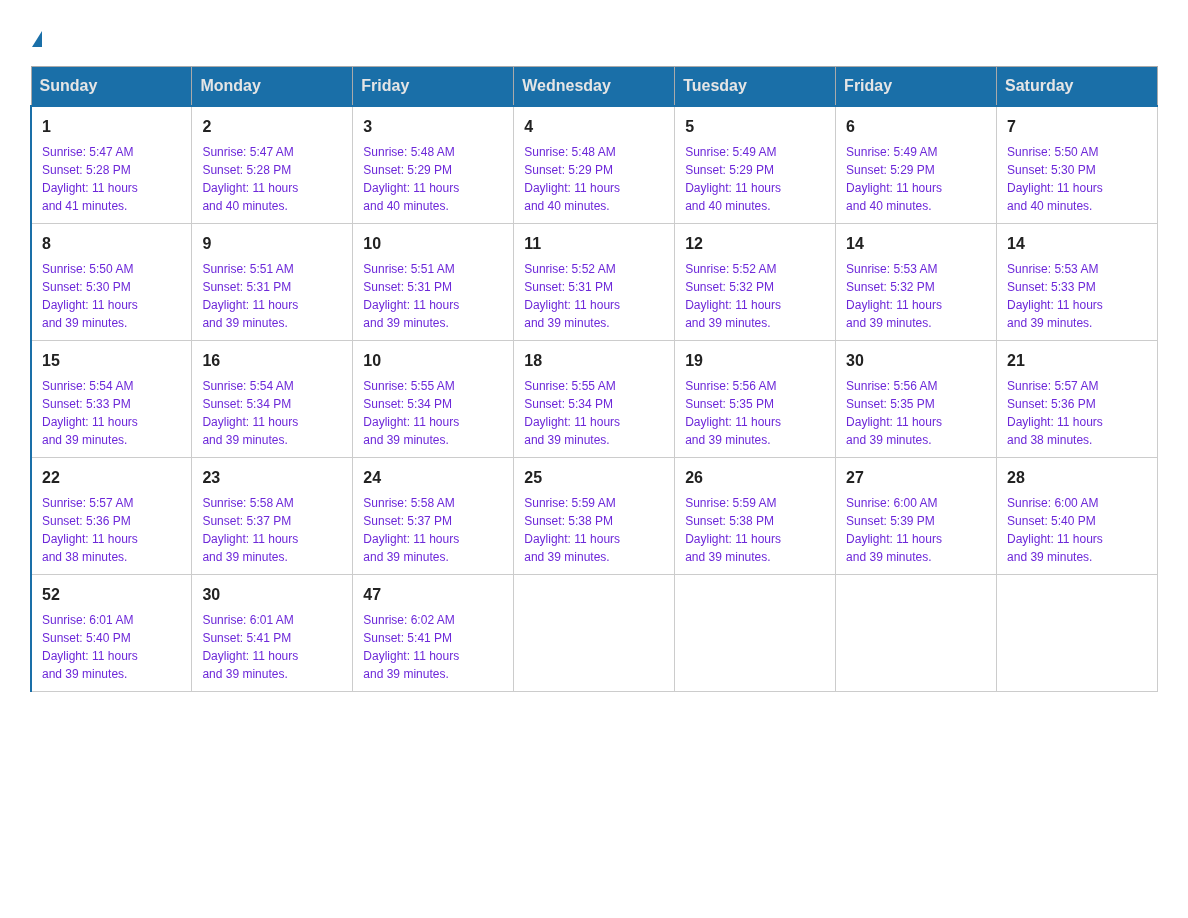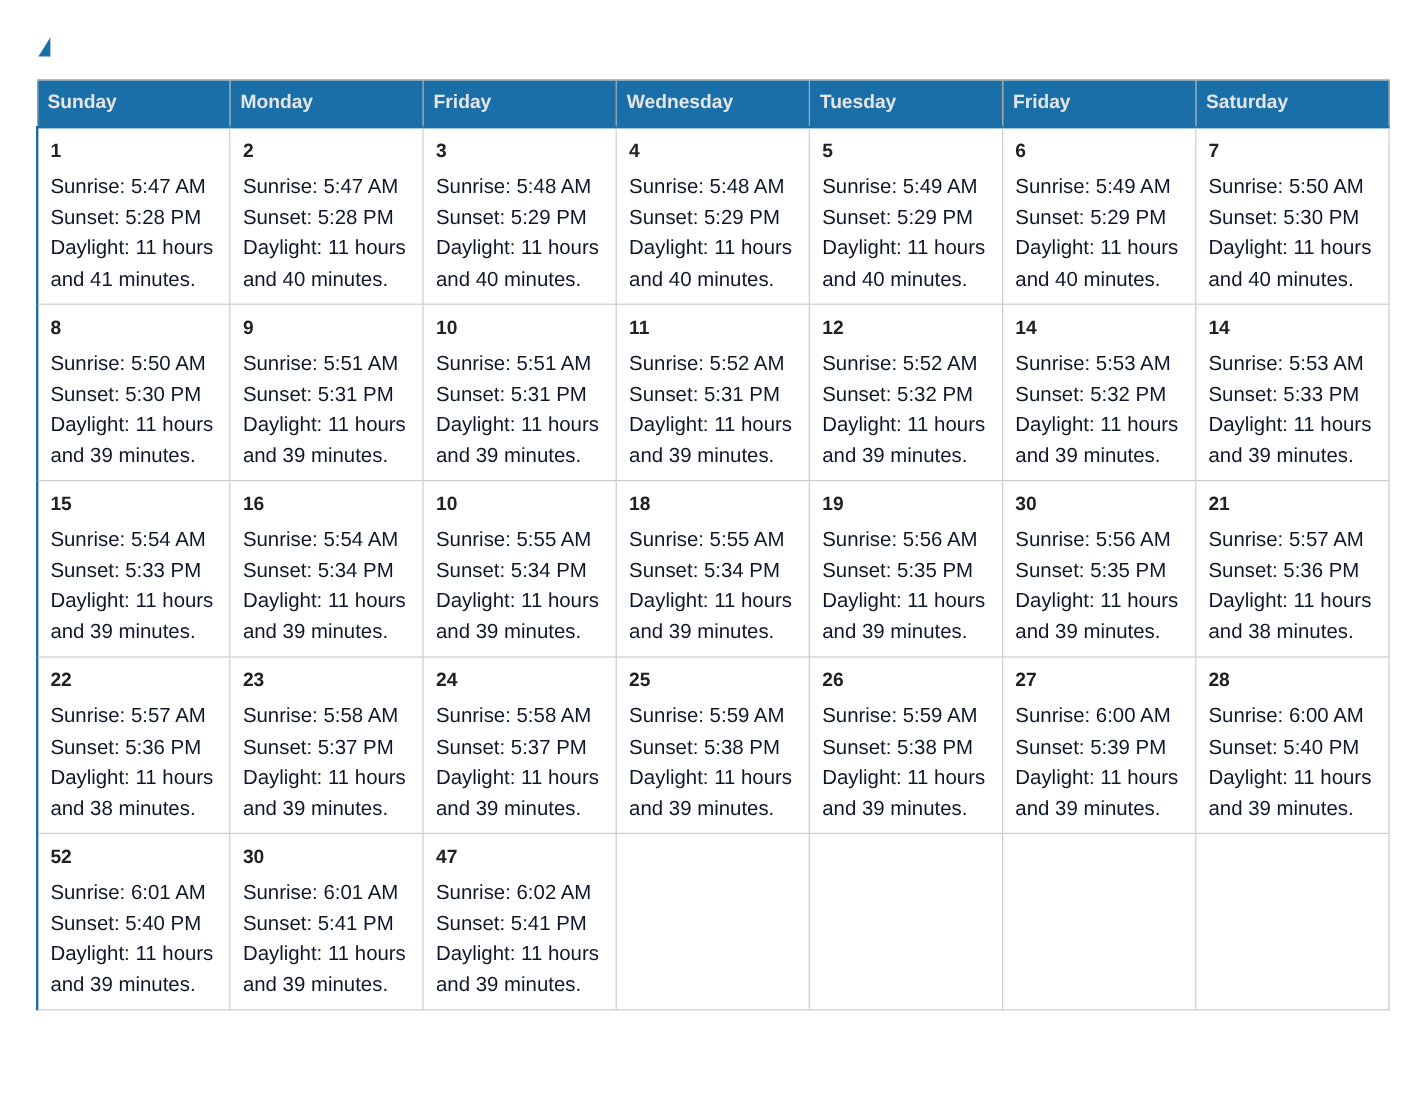"Sunrise: 5:47 AM" .day-info { color: #0f172a -> #6d28d9; font-size: 17px -> 12px }
